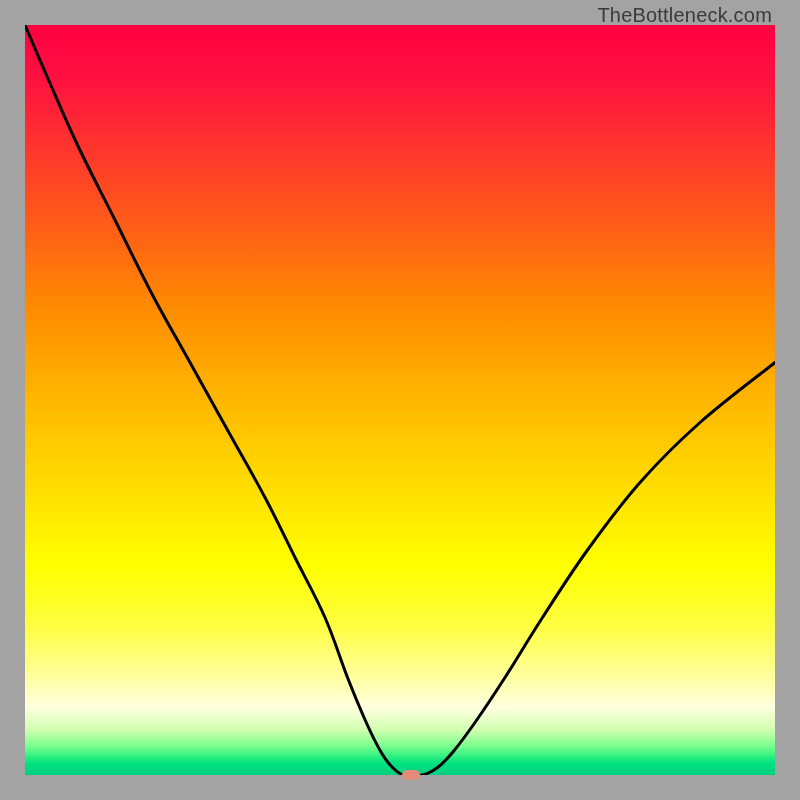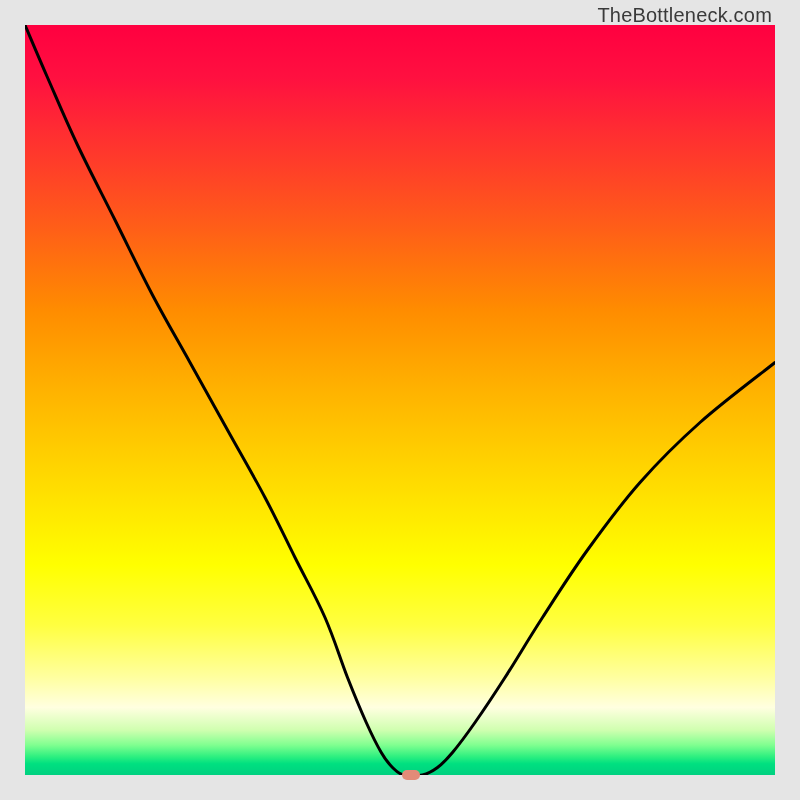"TheBottleneck.com" .frame { background: #e5e5e5 -> #a3a3a3 }
